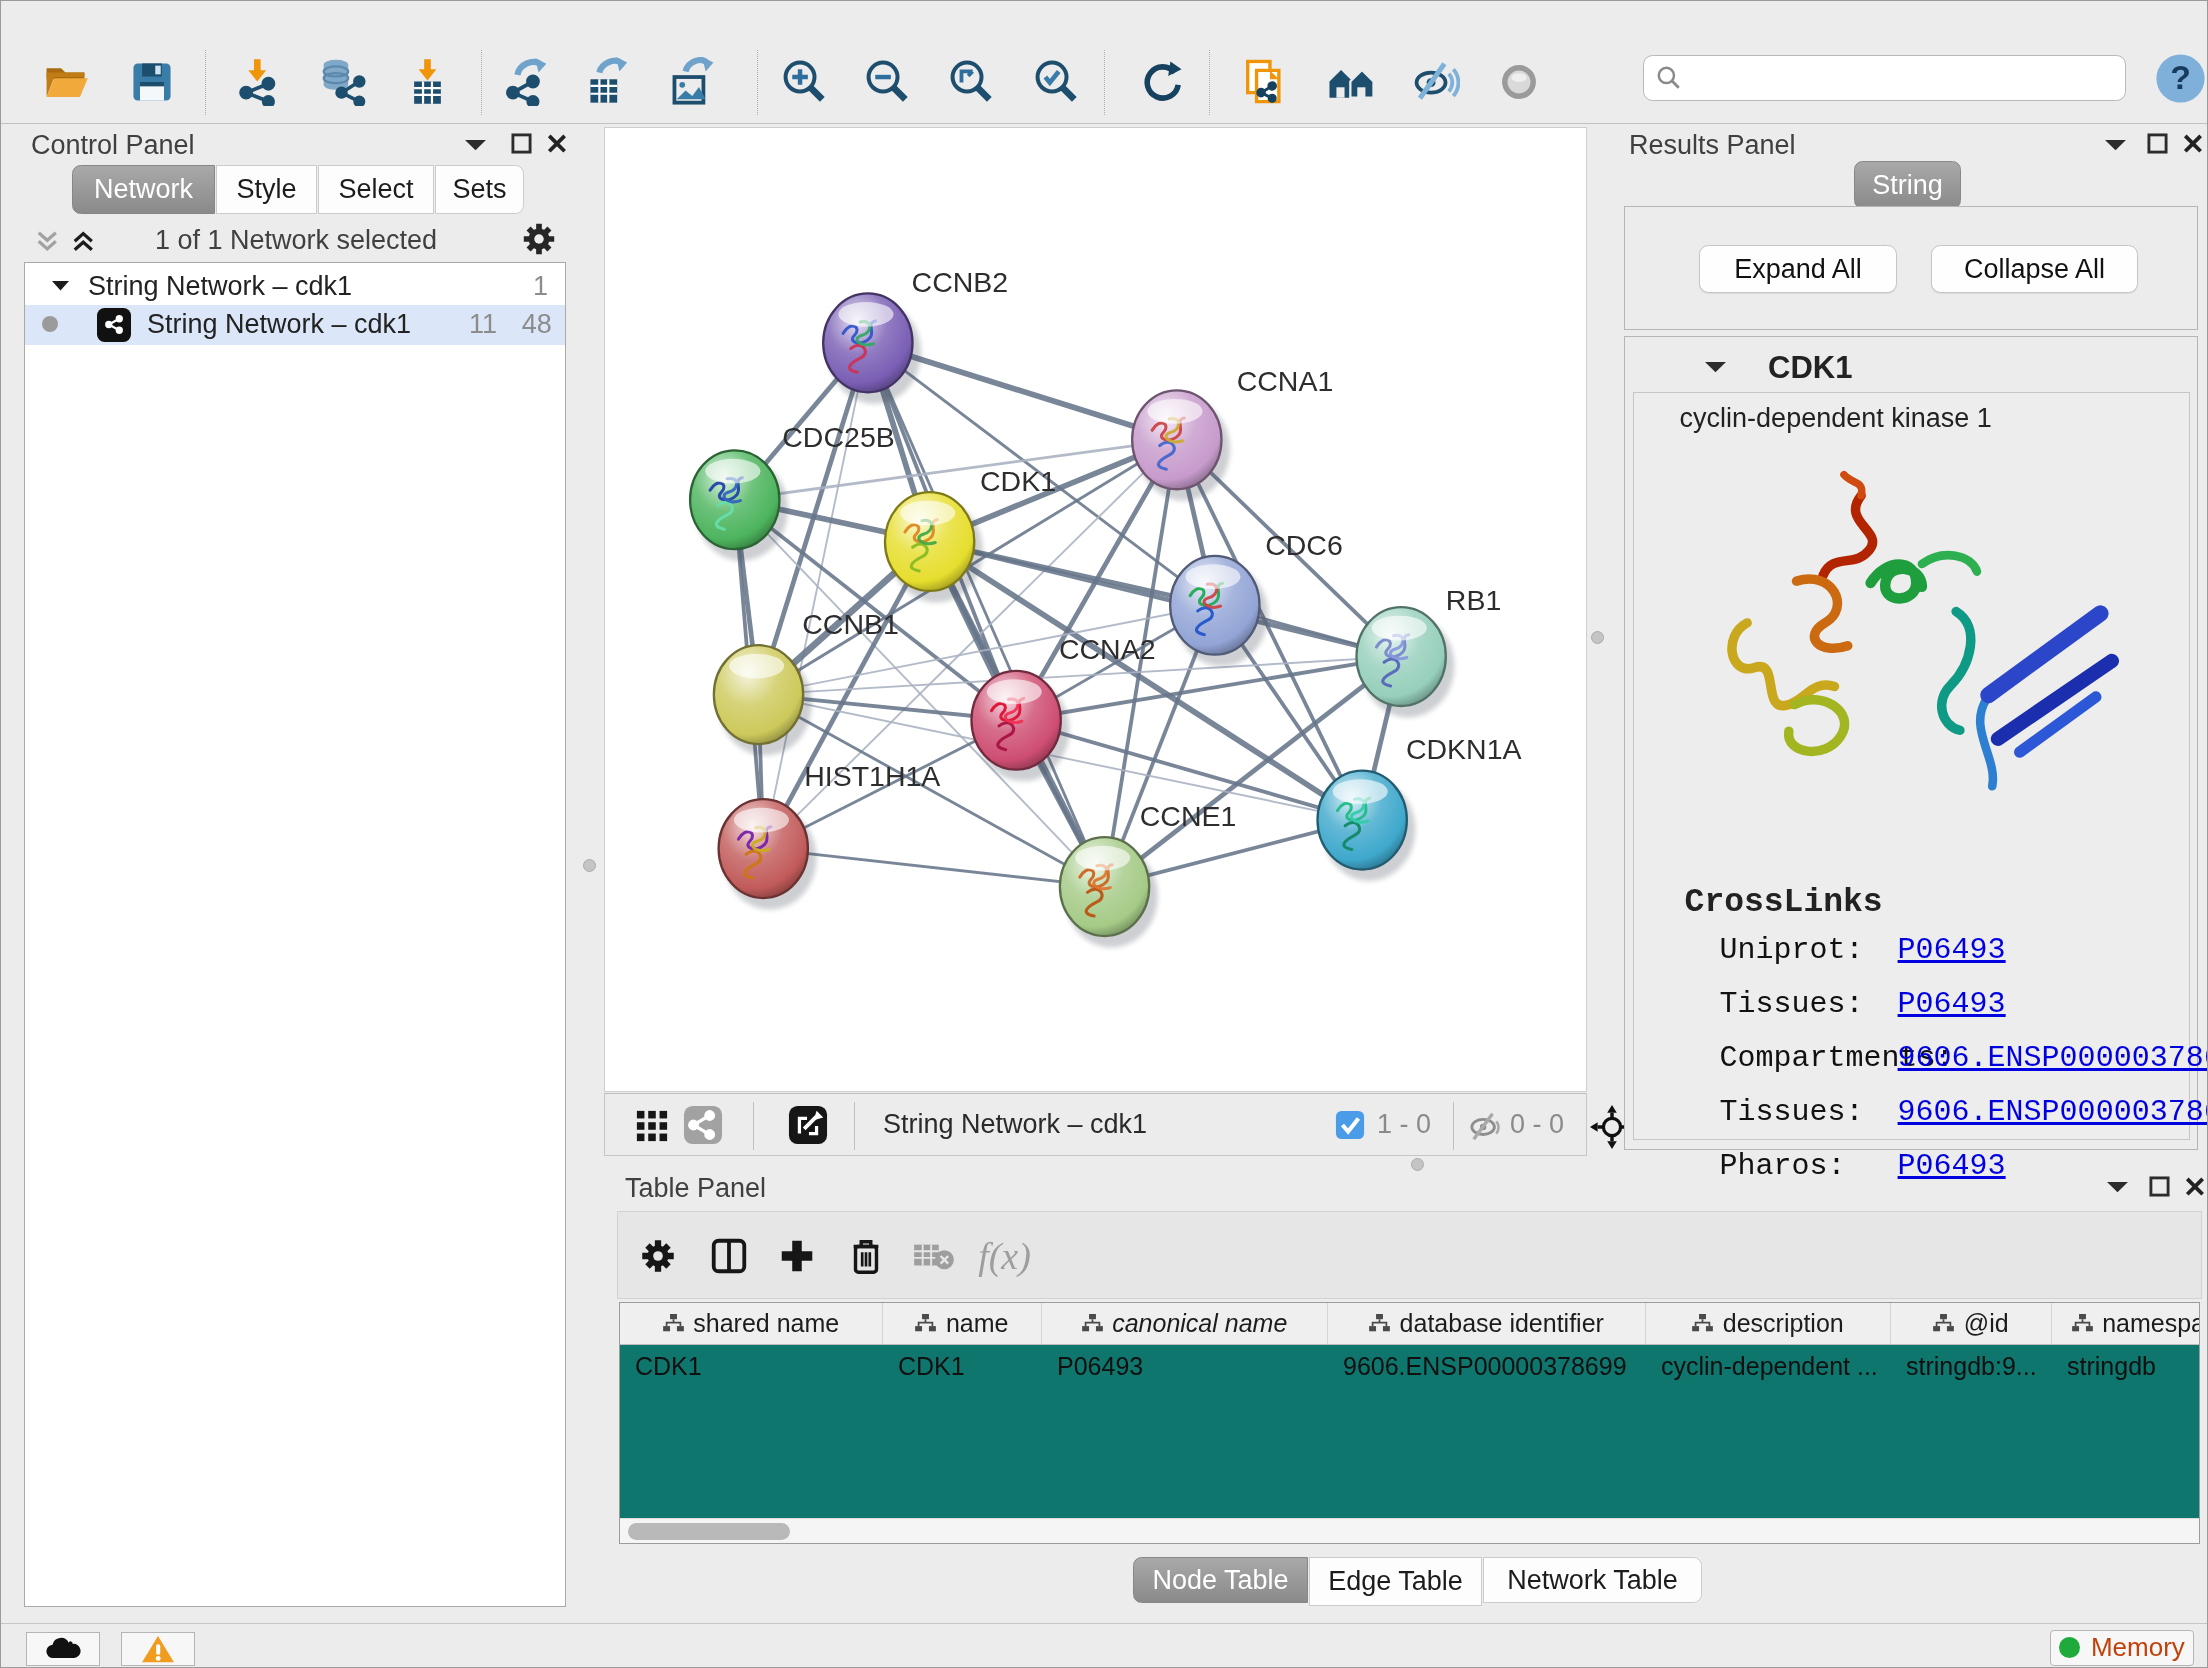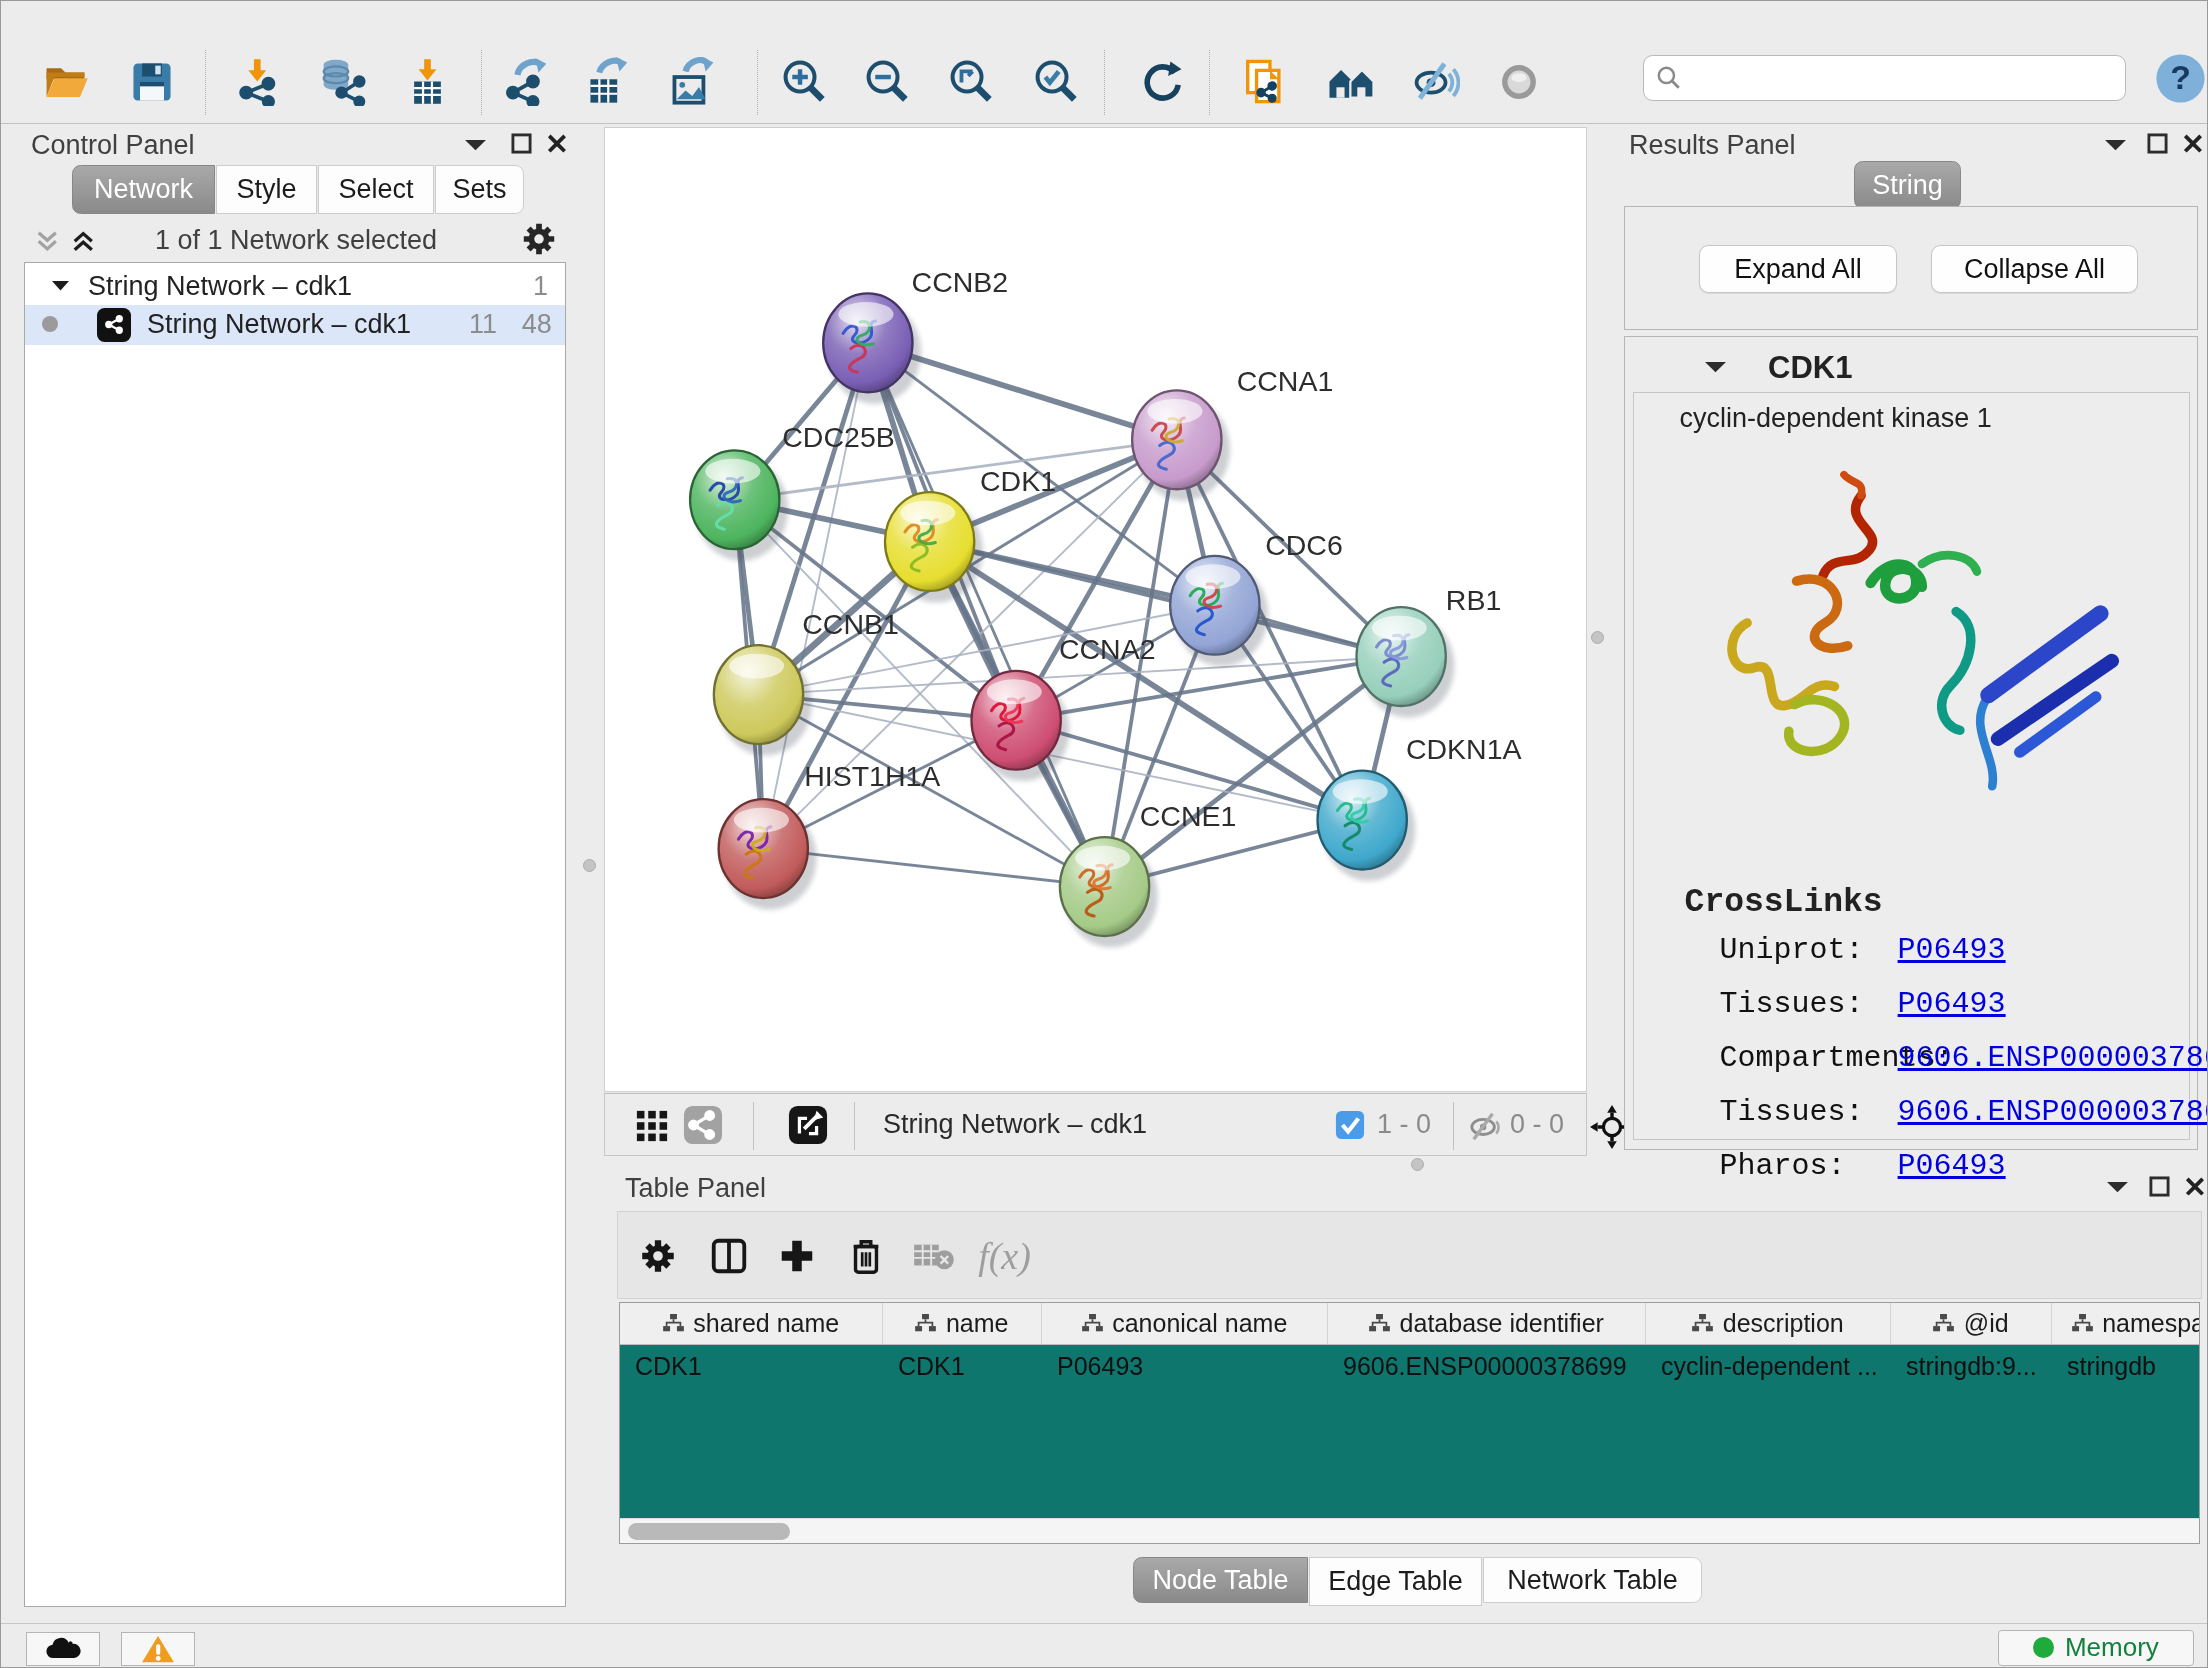"canonical name" div.th { font-style: none -> italic }
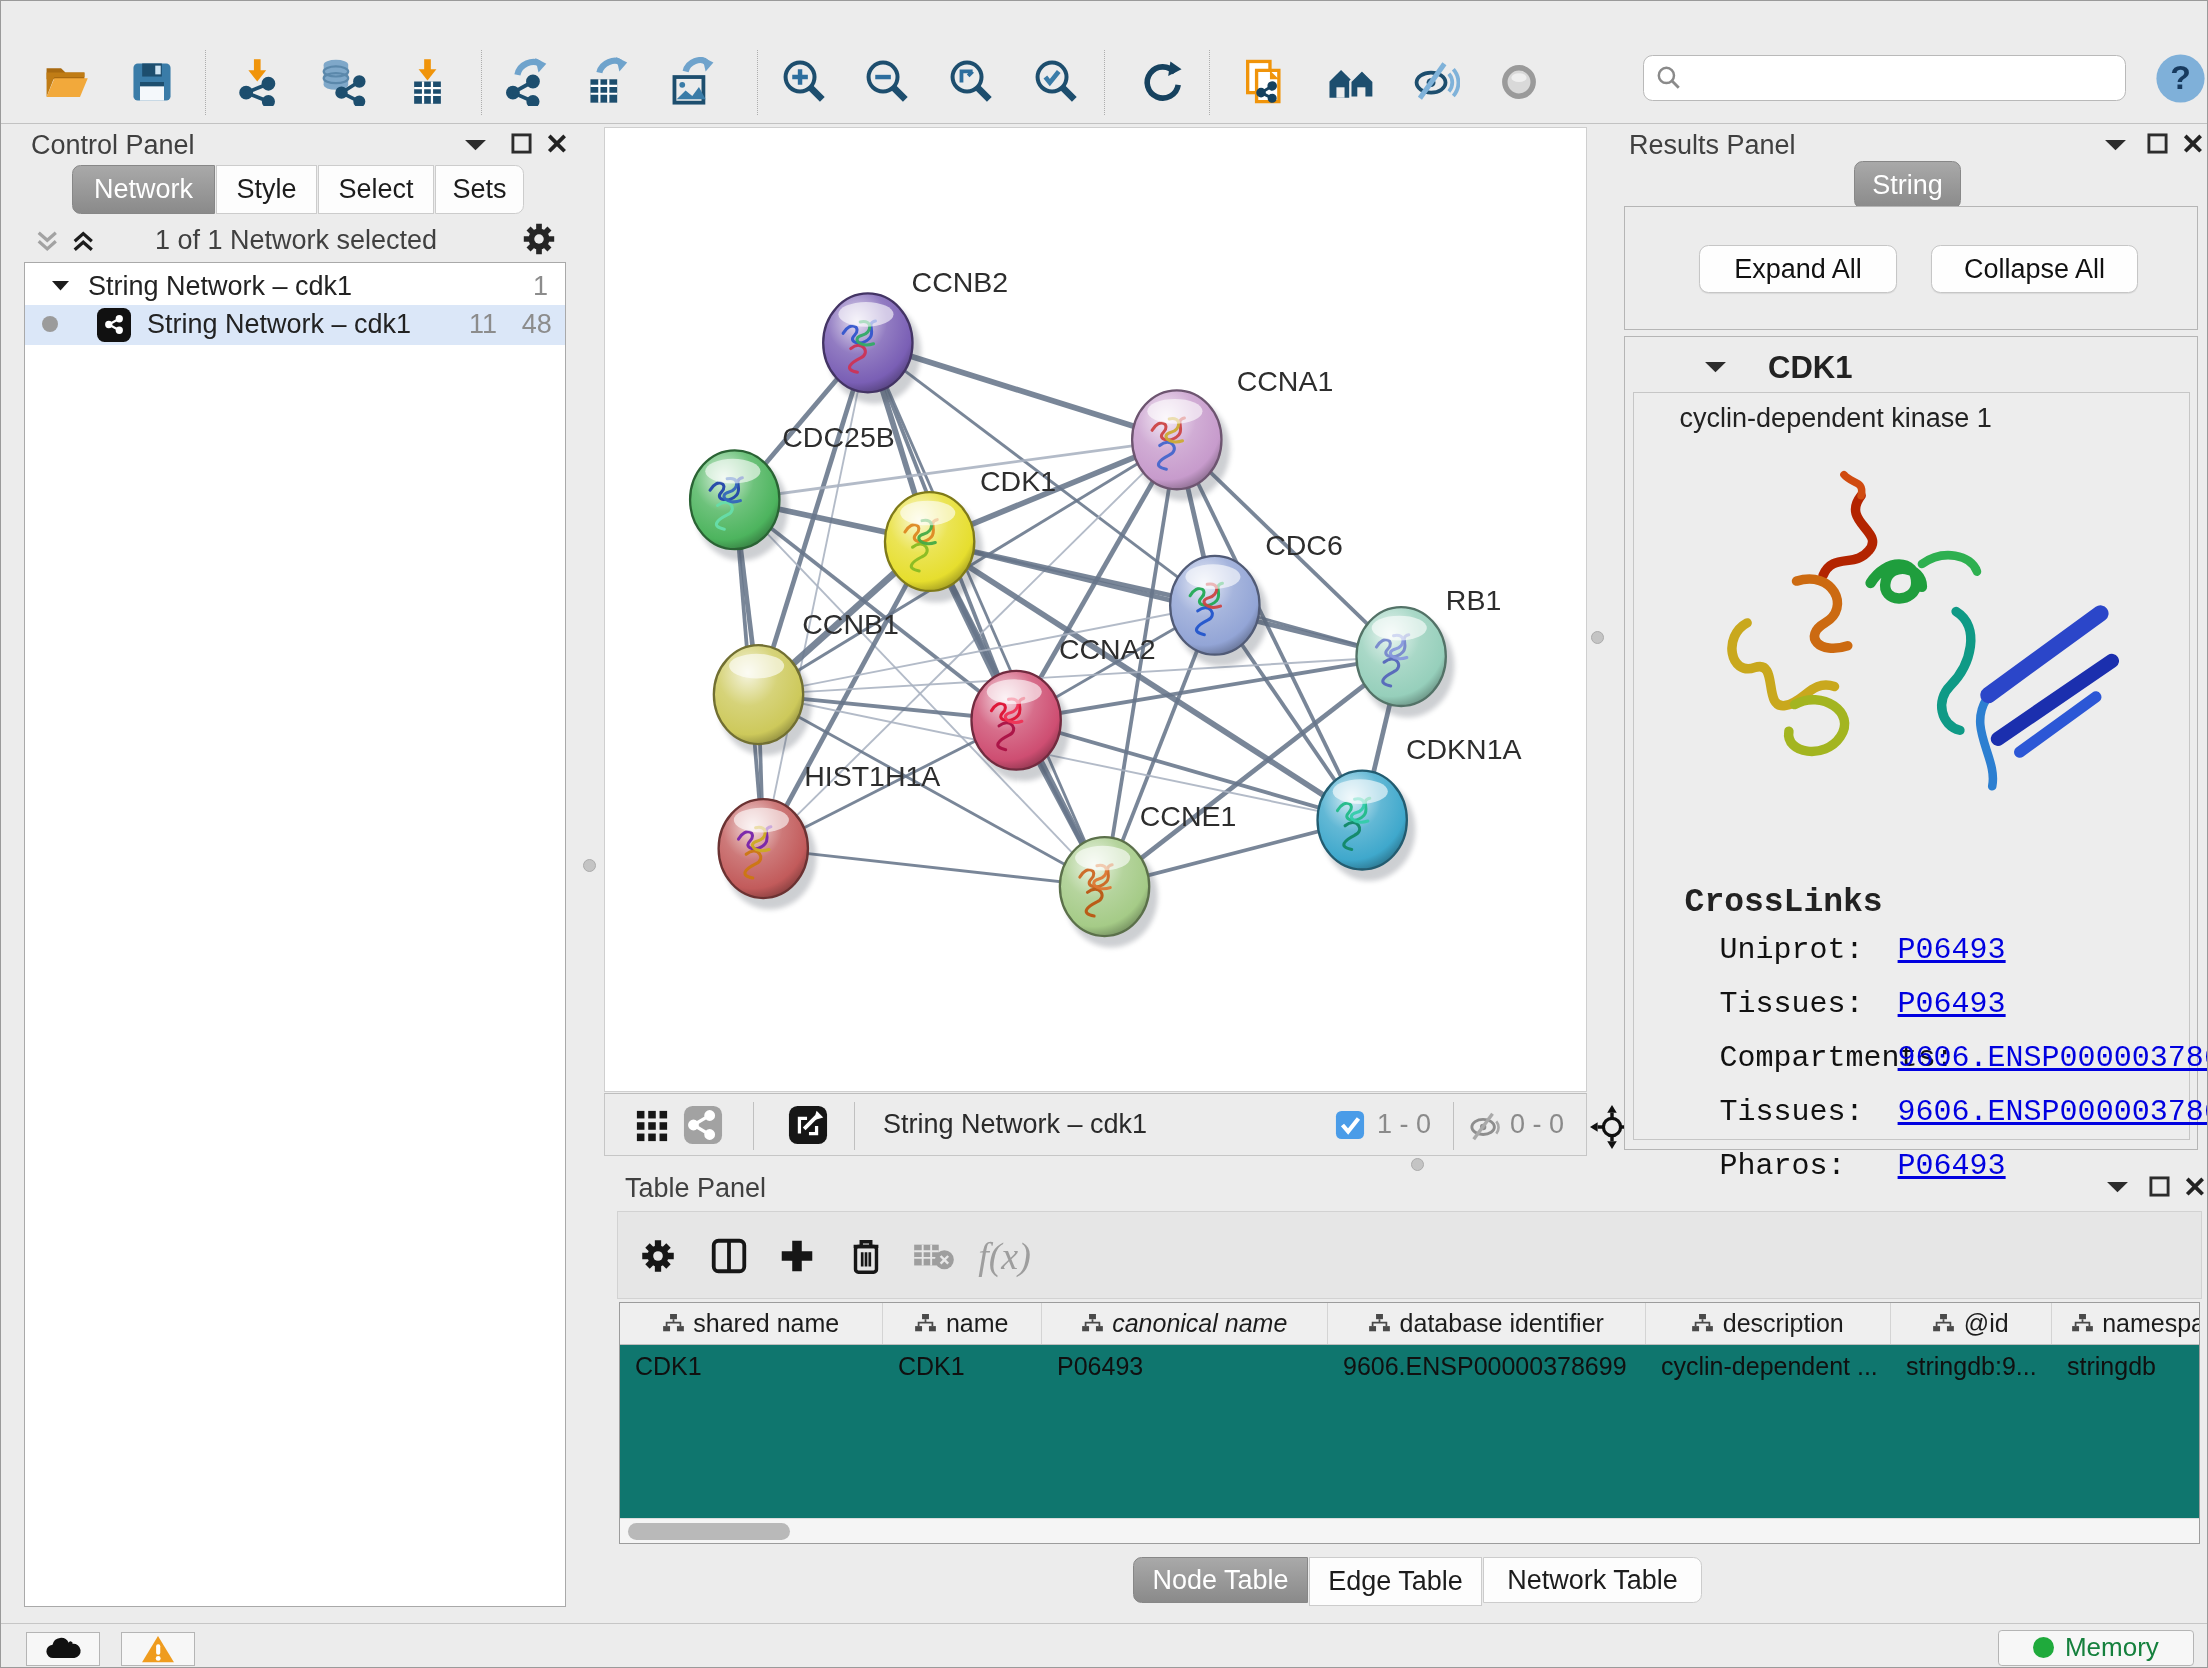"Memory" .membtn { color: #15803d -> #c2410c; width: 196px -> 144px }
